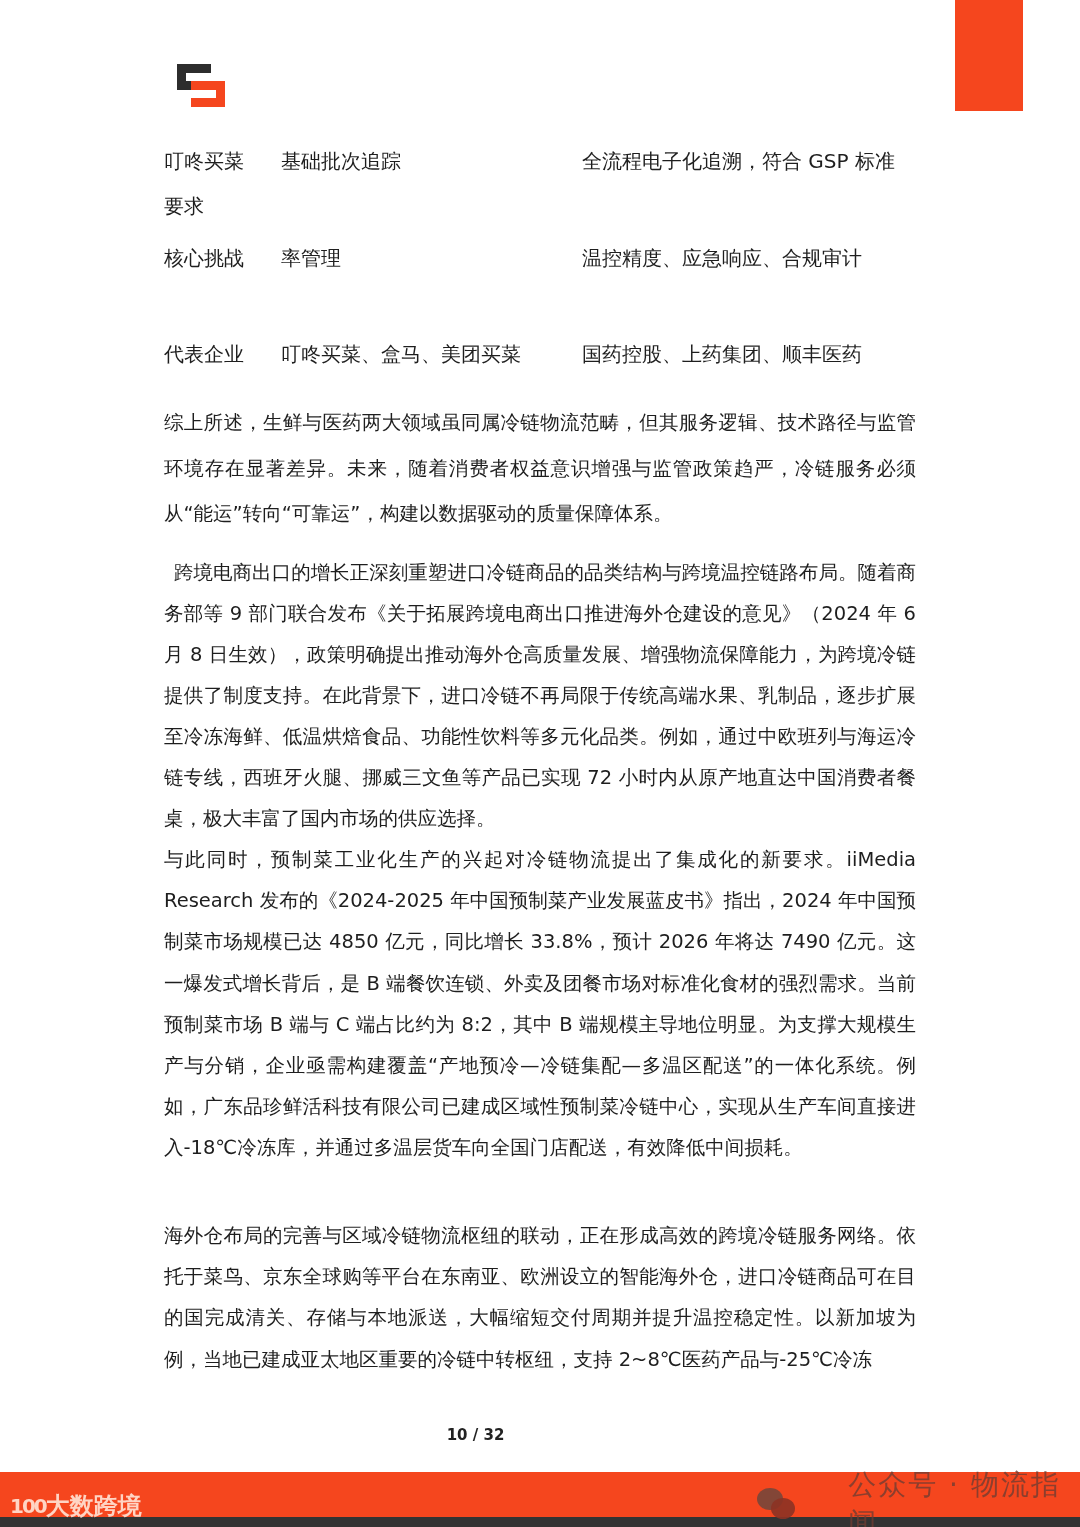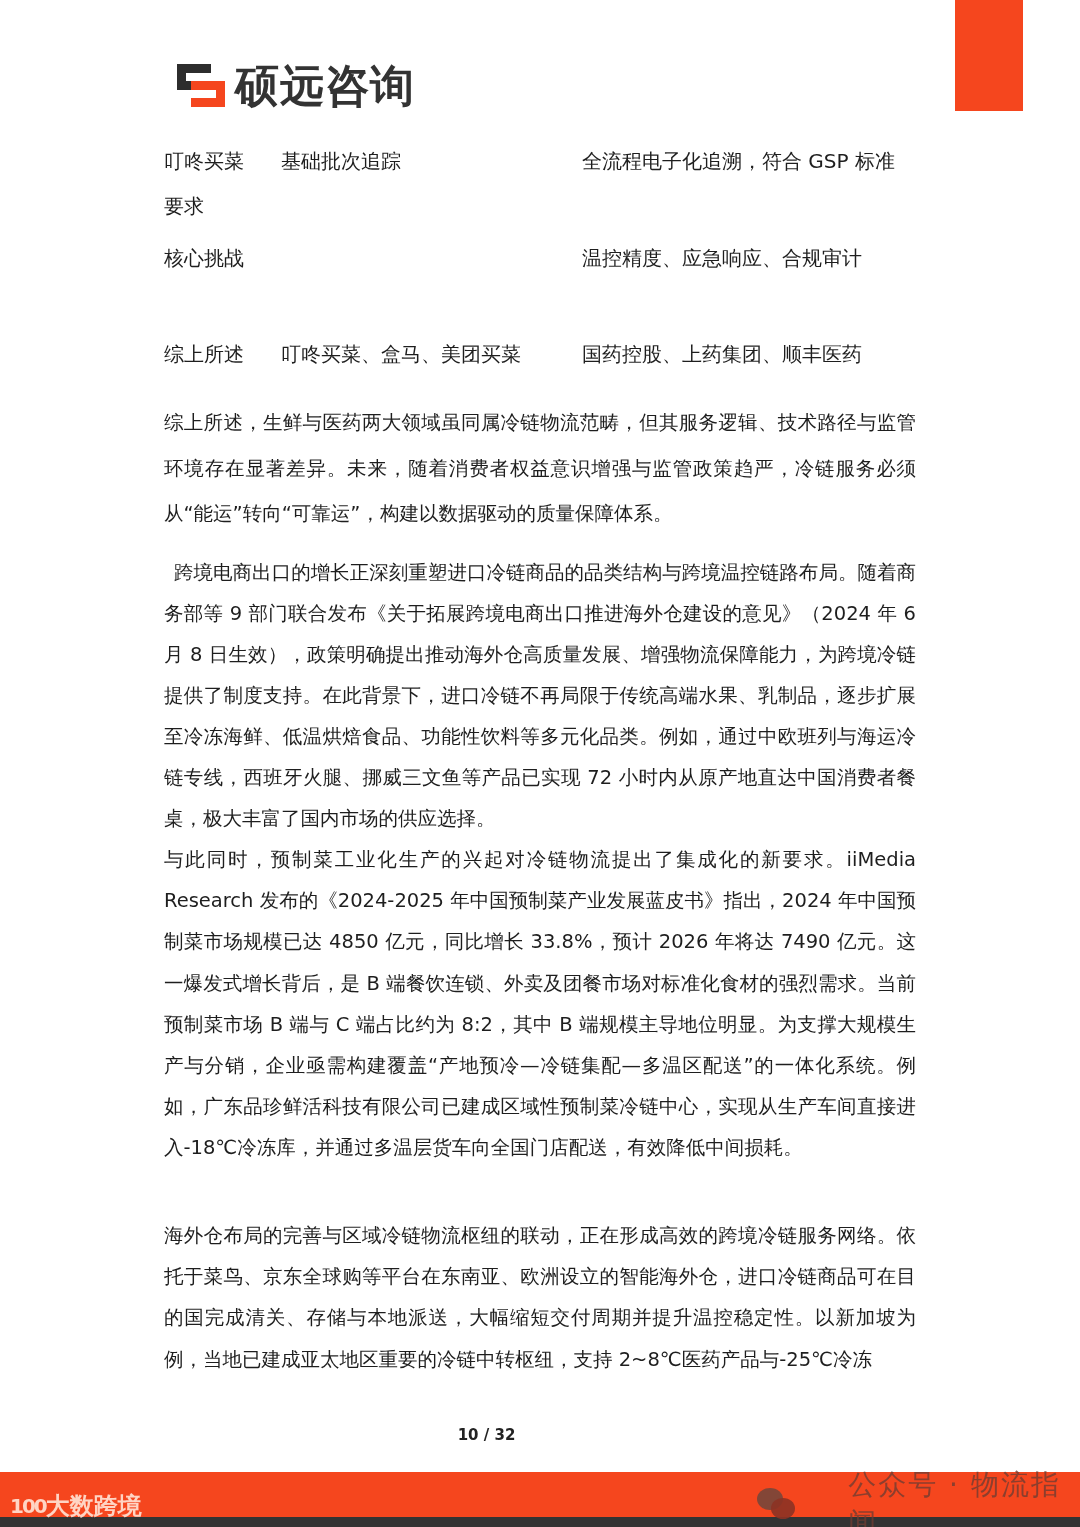"硕远咨询" div.logo-text { html: <div>硕远咨询</div> -> none }
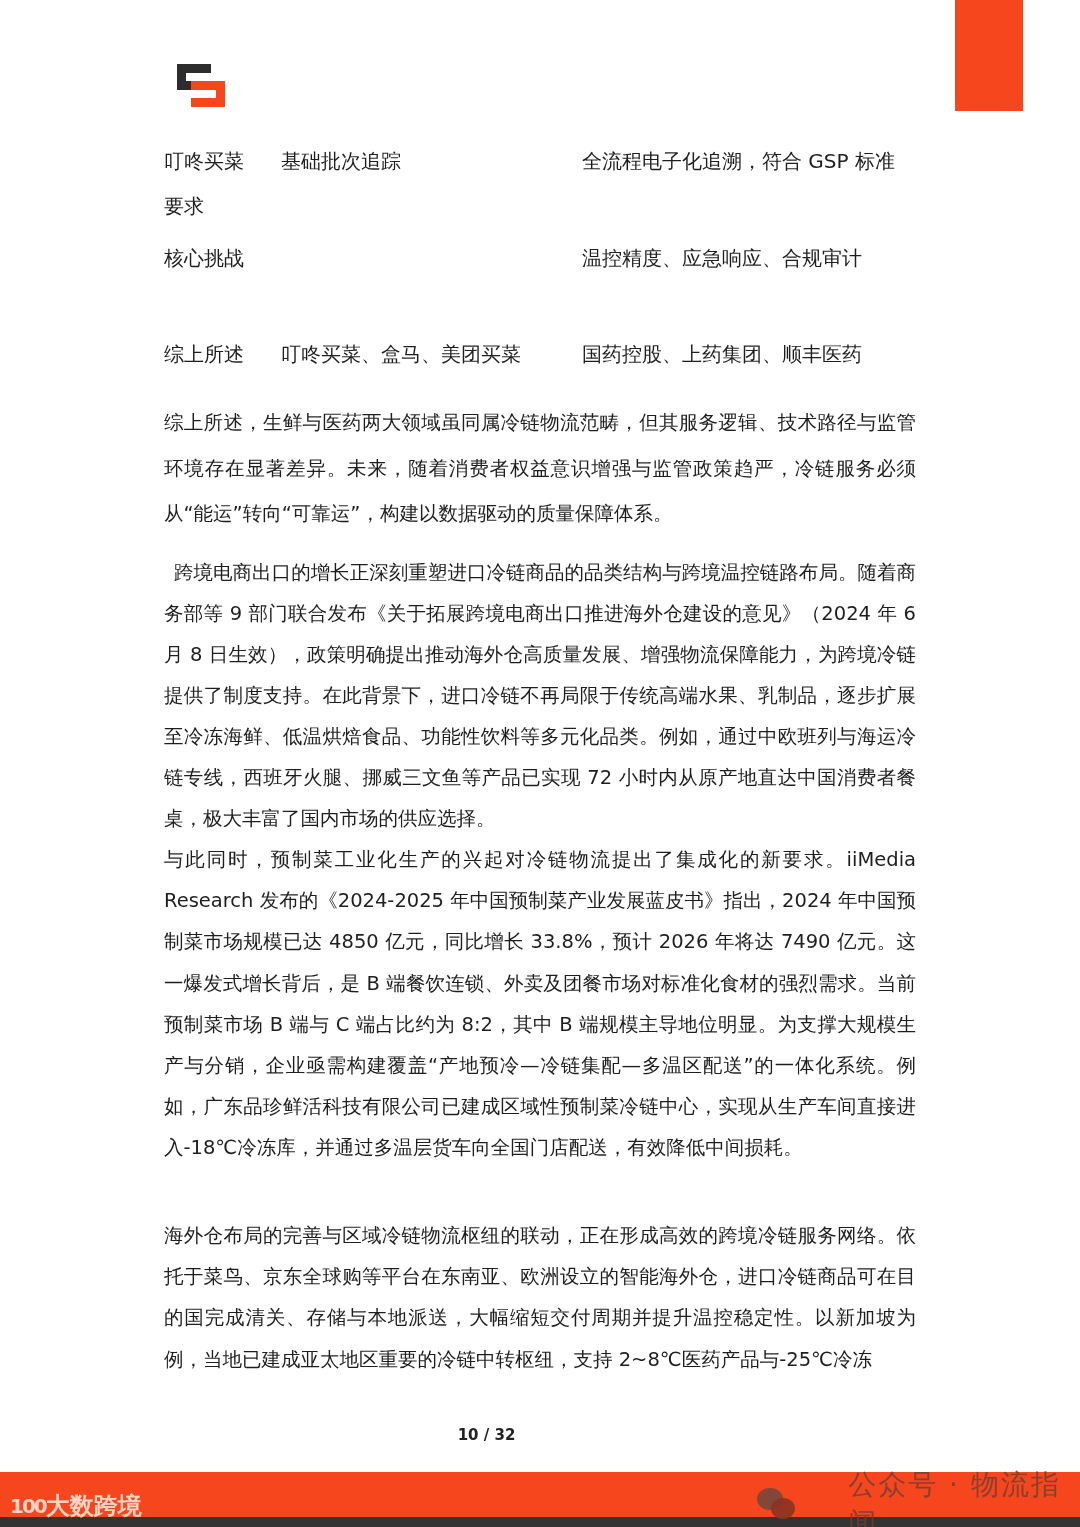"率管理" div { html: none -> <div>率管理</div> }
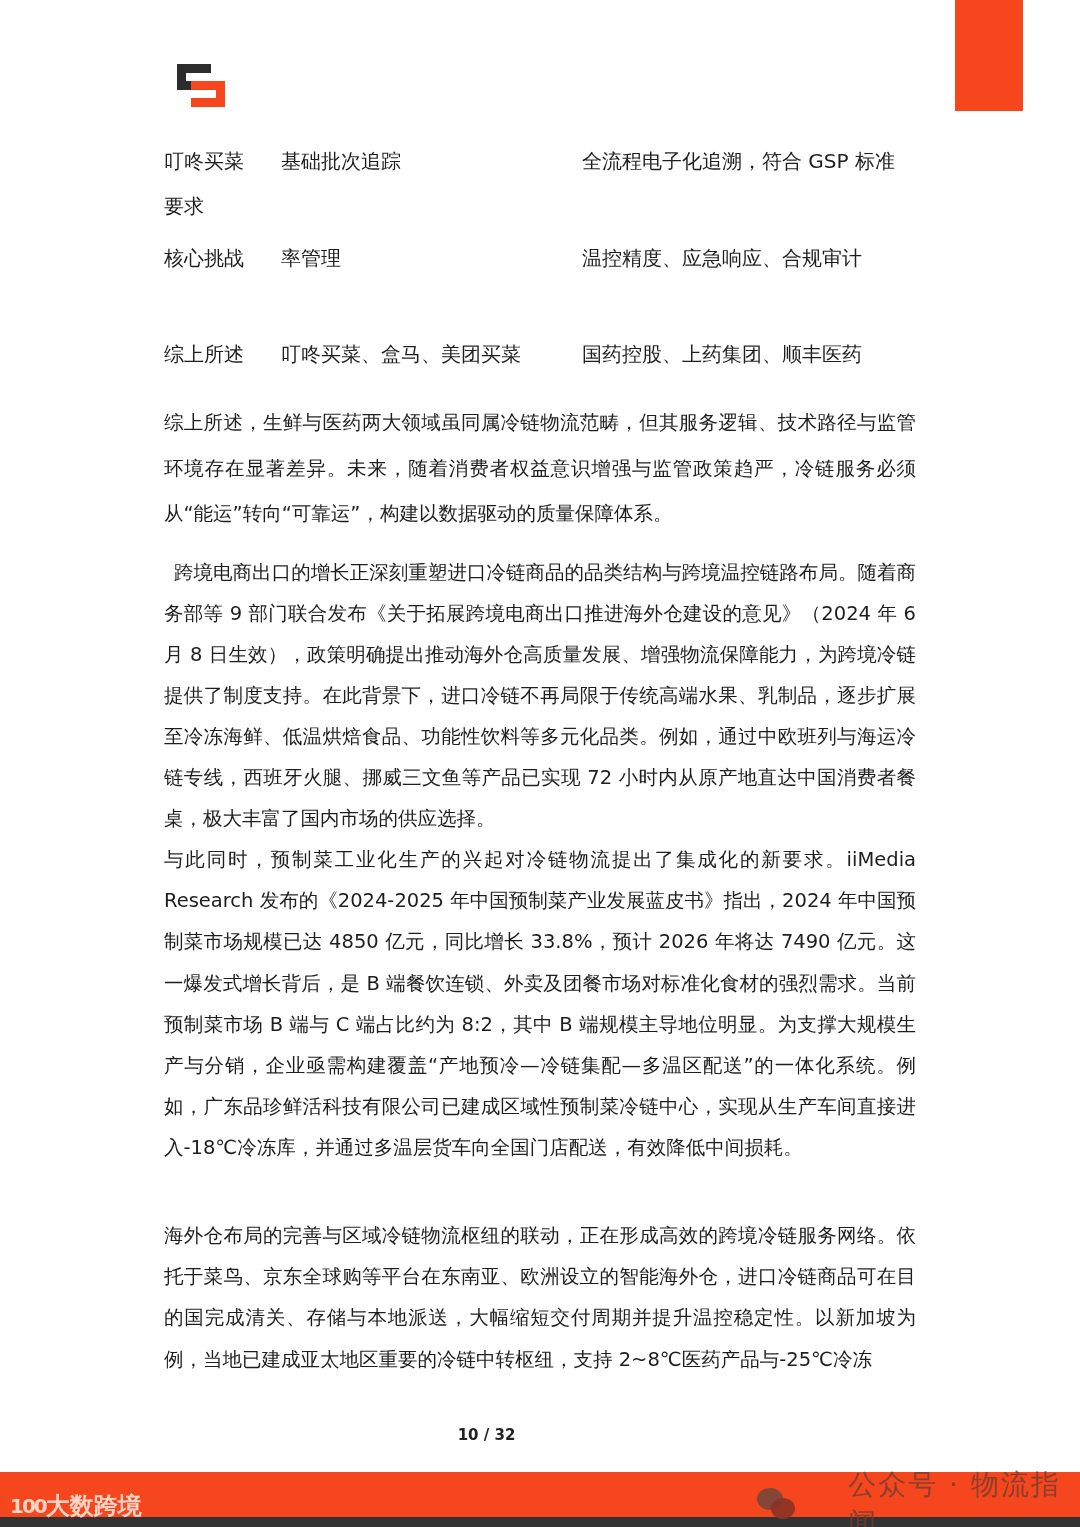"综上所述" div.c1 { text: 综上所述 -> 代表企业 }
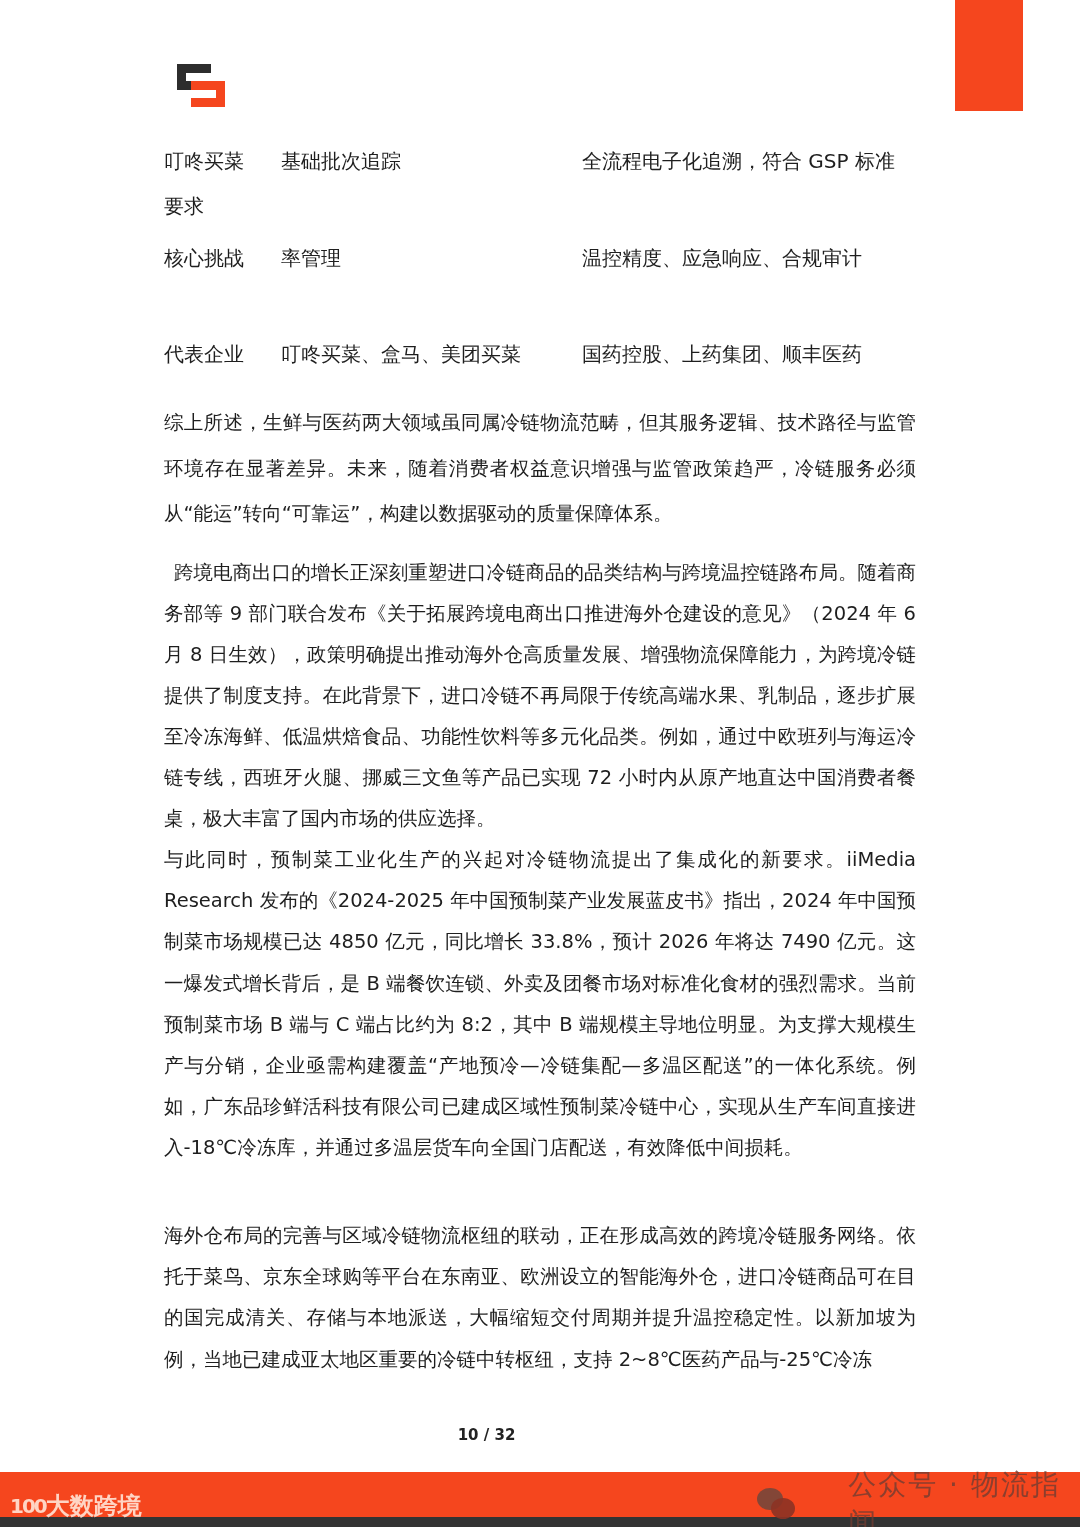"10 / 32" .page-num { left: 15px -> 4px }
